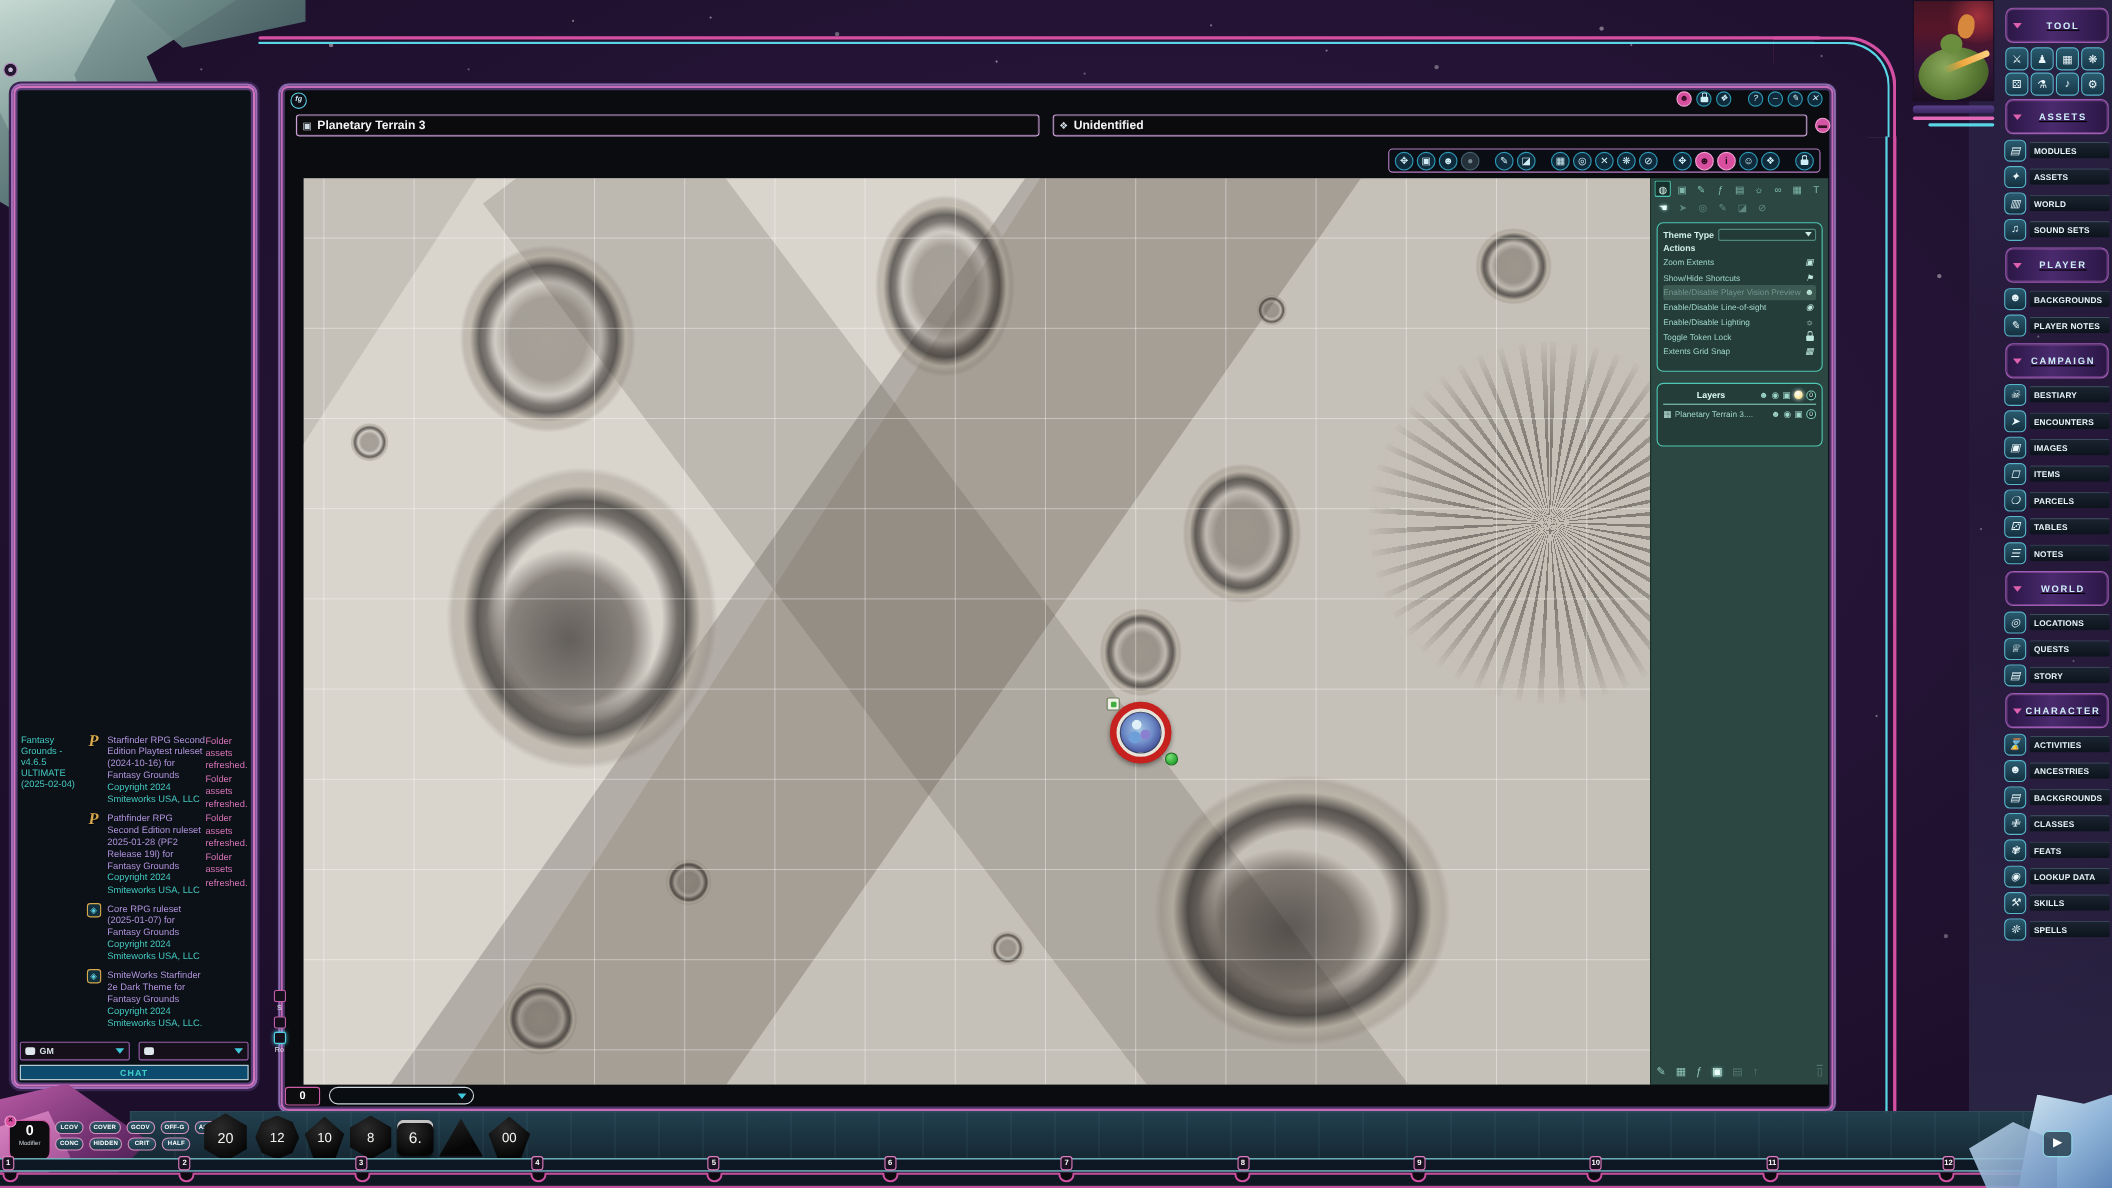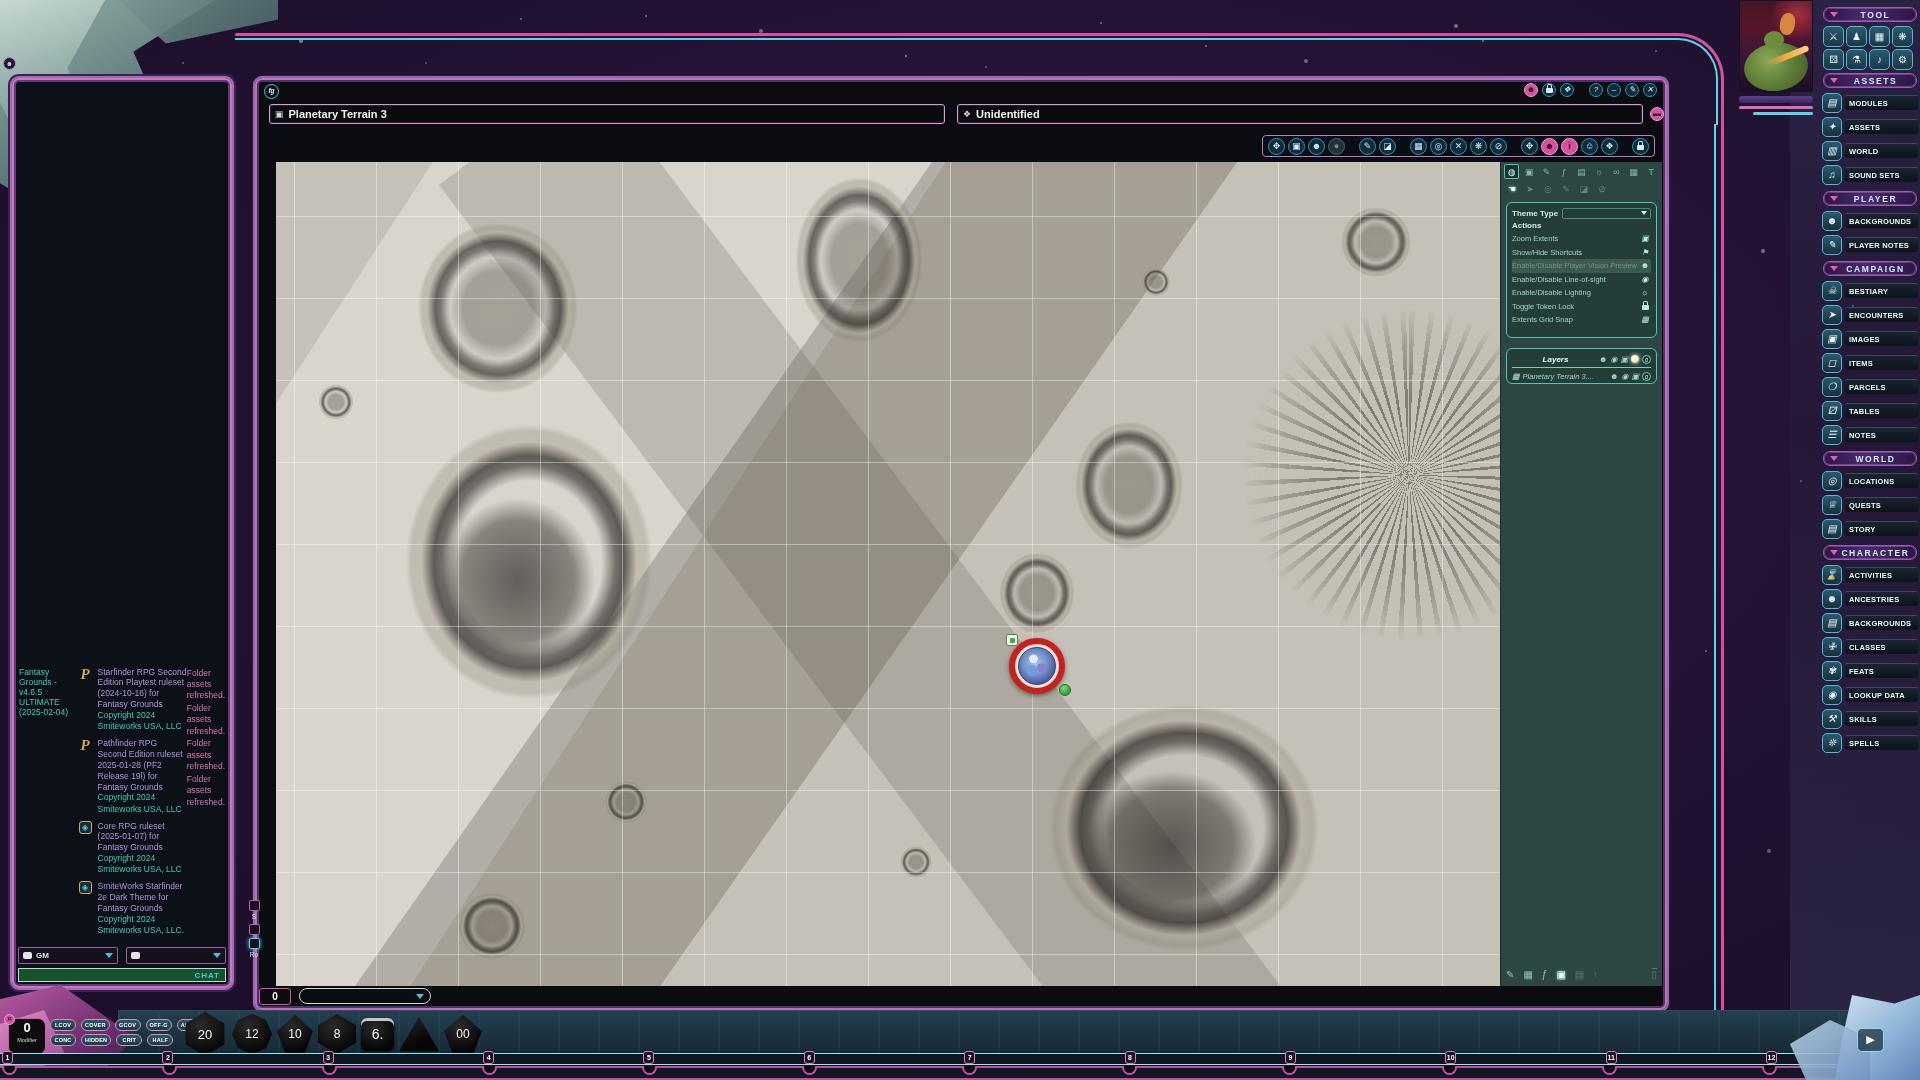"TOOL" .sb-header { height: 15px -> 32px; text-decoration: none -> underline }
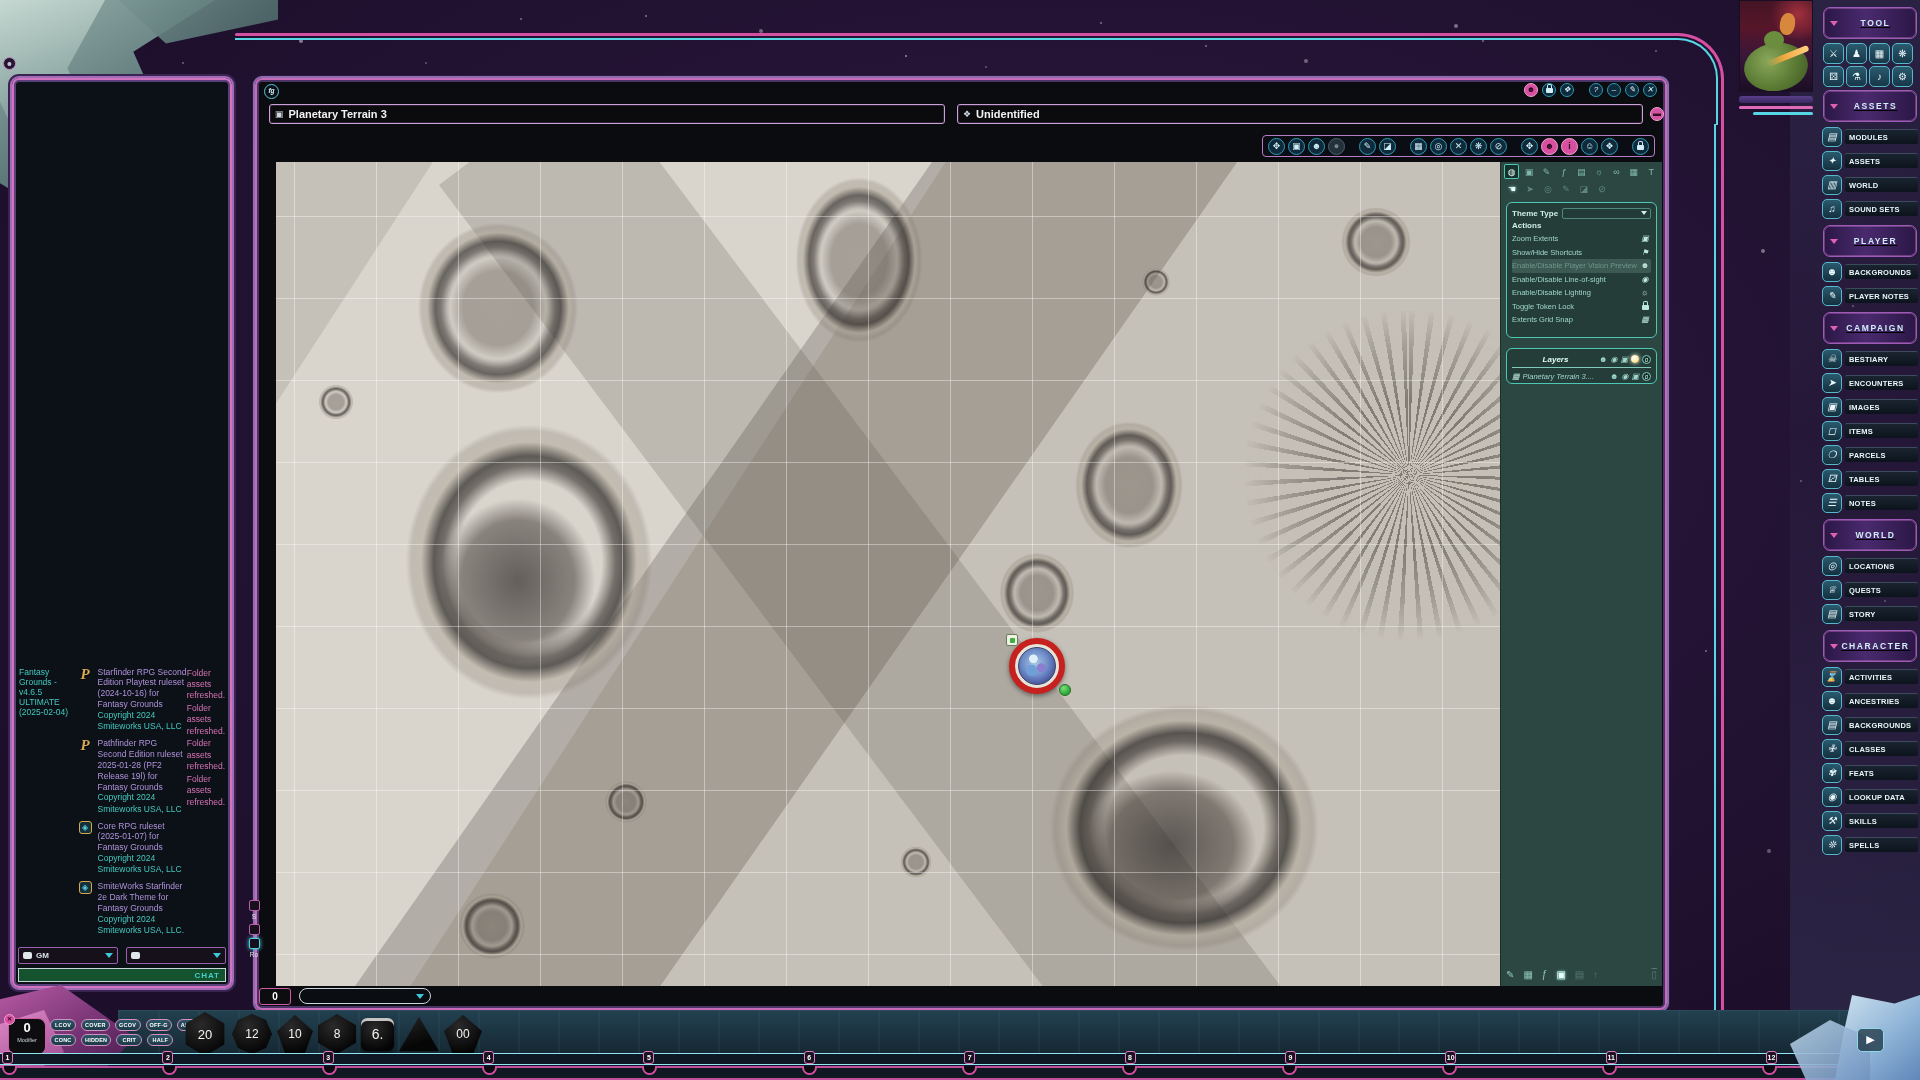"Layers" #layers-box { font-style: italic -> none; height: 36px -> 58px }
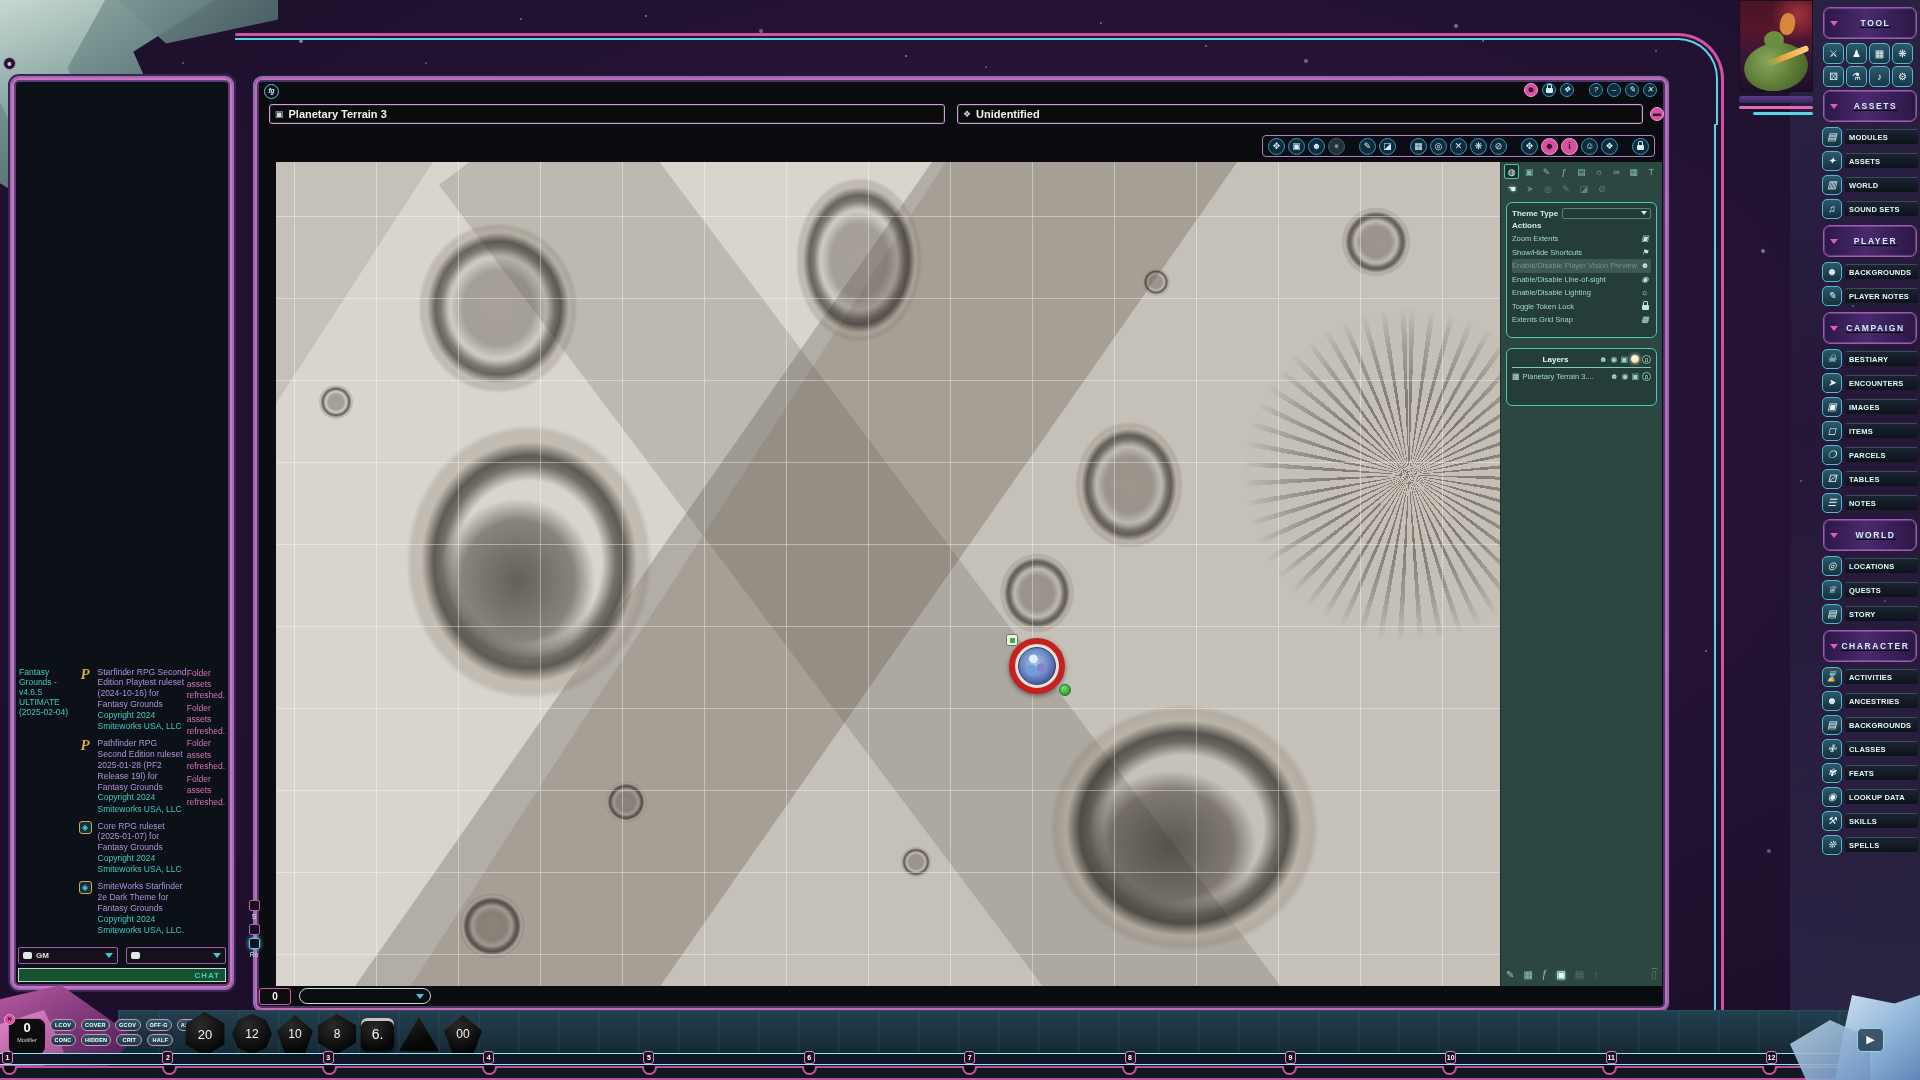"CHAT" .chat-entry { background: #14532d -> #0c4a6e; justify-content: flex-end -> center }
